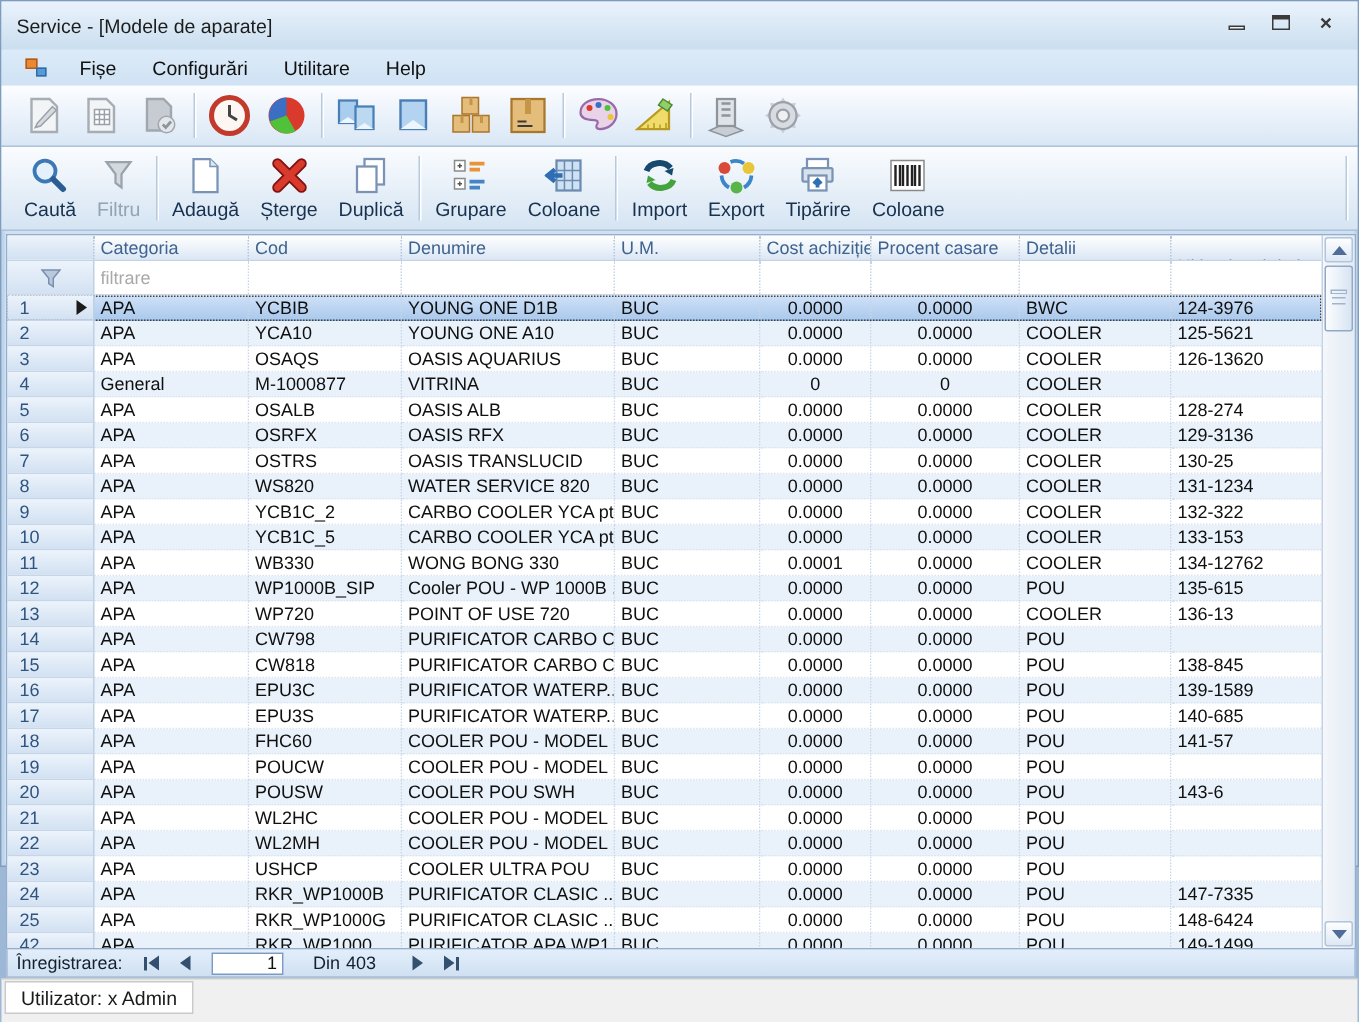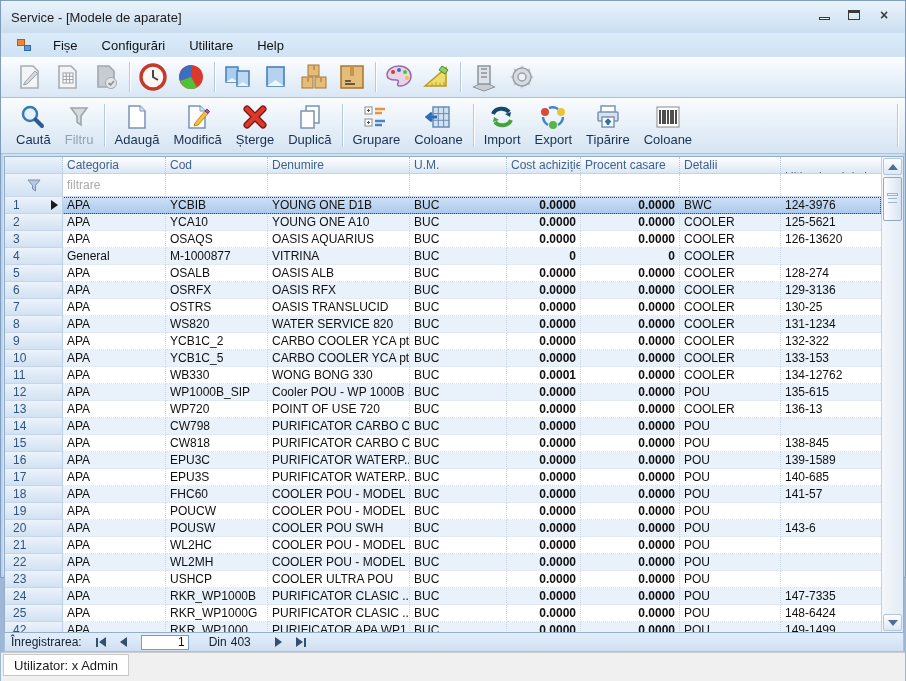"Modifică" span.tbtn { html: <span> <span> <svg> <path></path> <path></path> <path></path> <path></path> </svg> </span> <span>Modifică</span> </span> -> none }
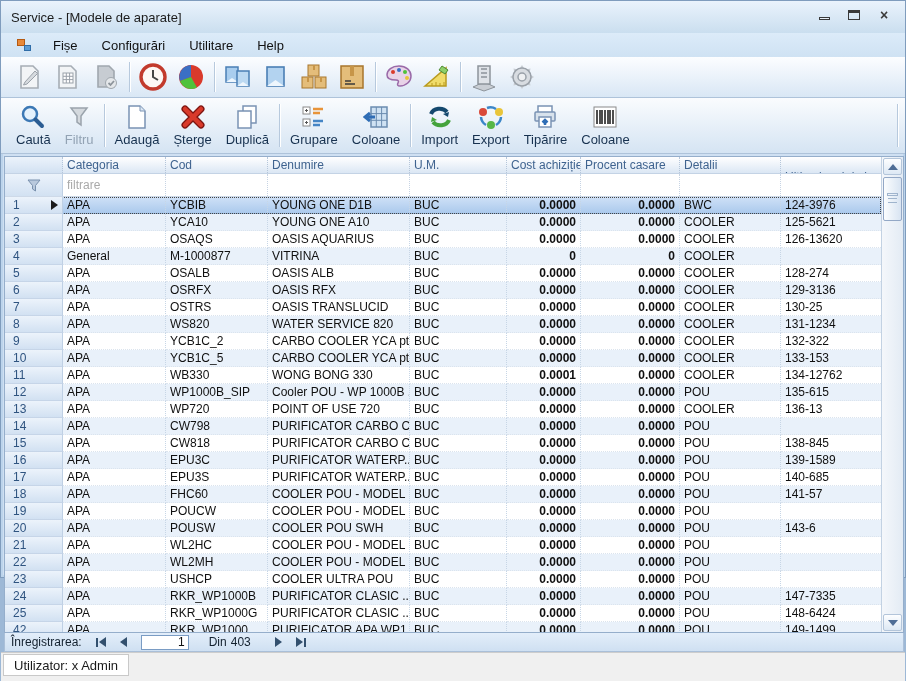"0.0000" .grow .cell.num { font-weight: bold -> none; text-align: right -> center }
